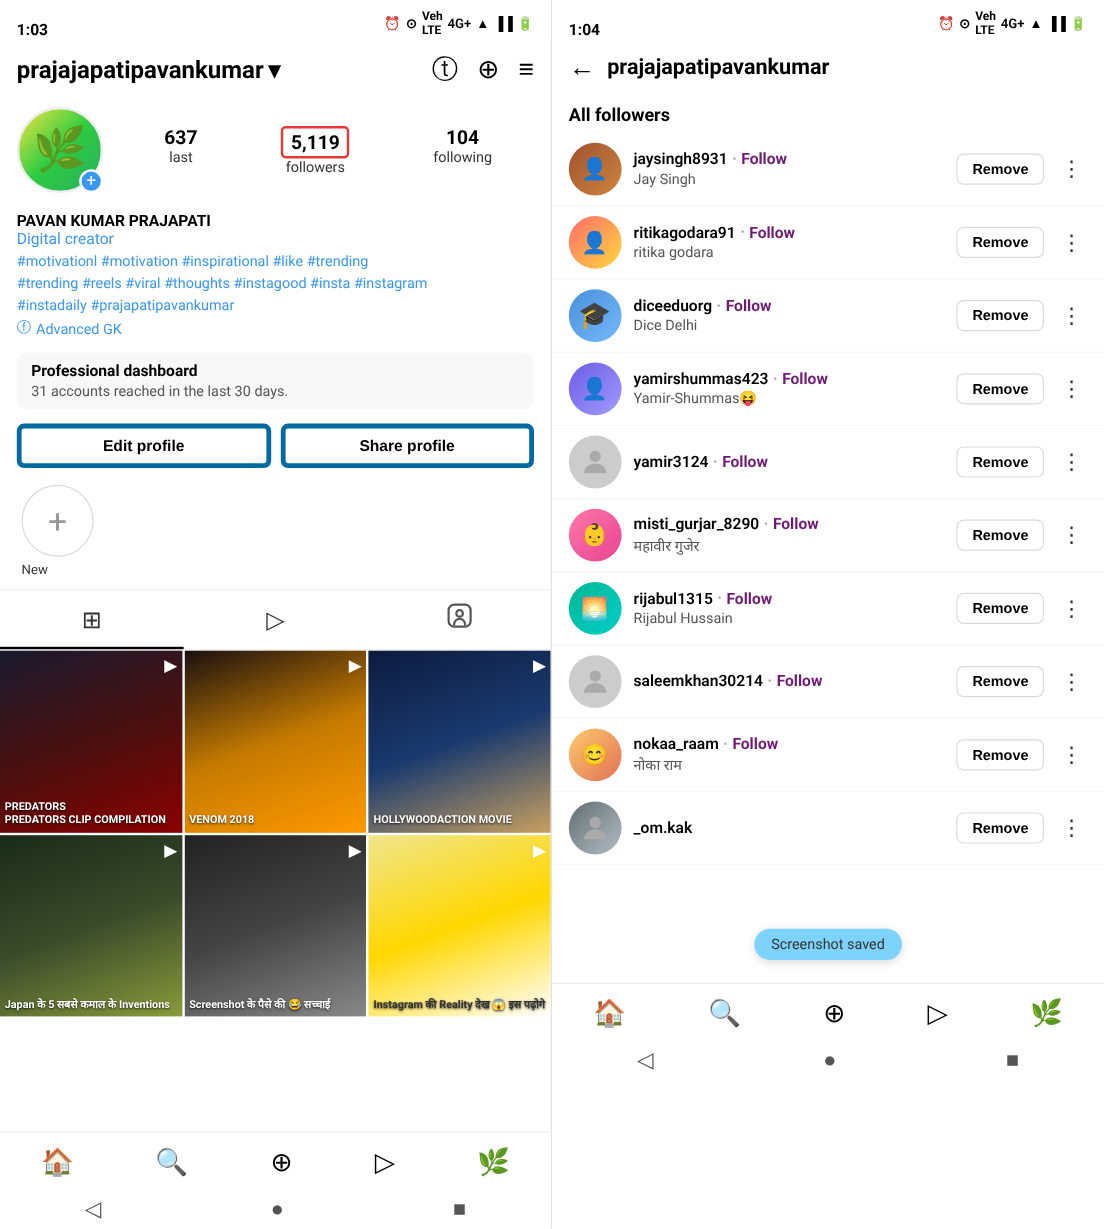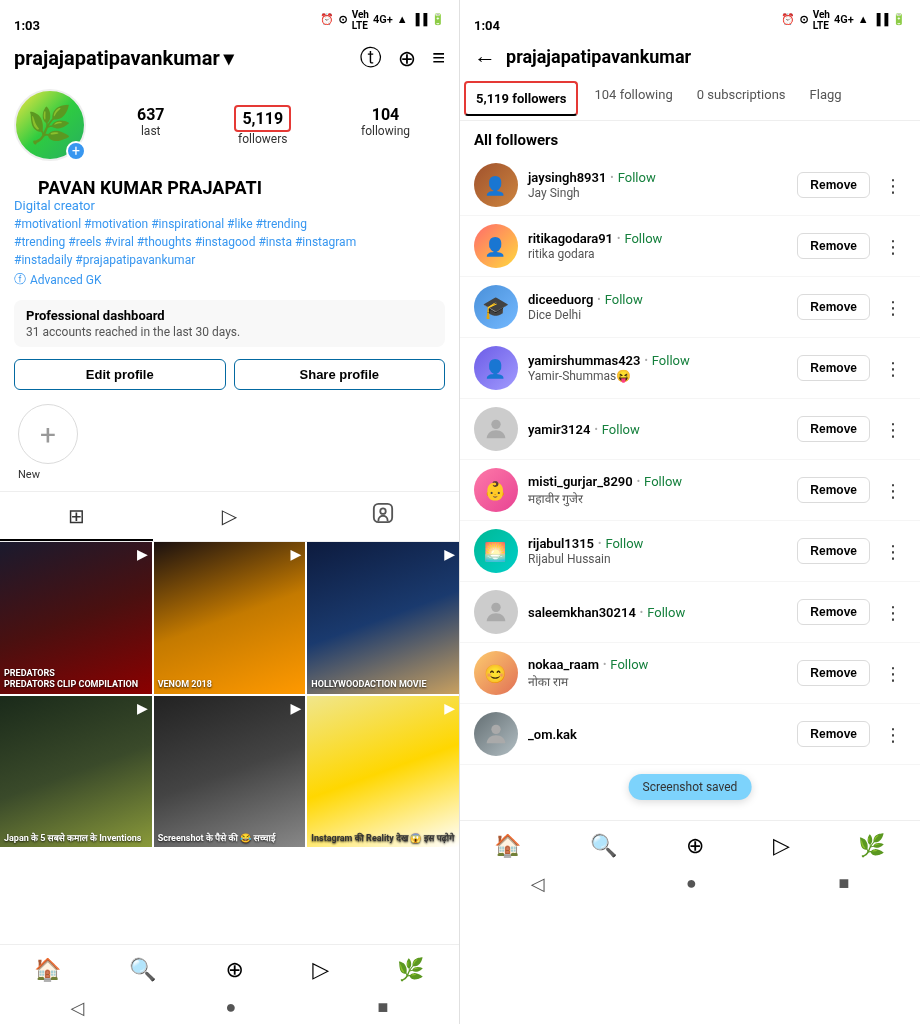"5,119 followers" div.followers-tabs { html: <div> <div> <span>5,119 followers</span> </div> <div> <span>104 following</span> </div> <div> <span>0 subscriptions</span> </div> <div> <span>Flagg</span> </div> </div> -> none }
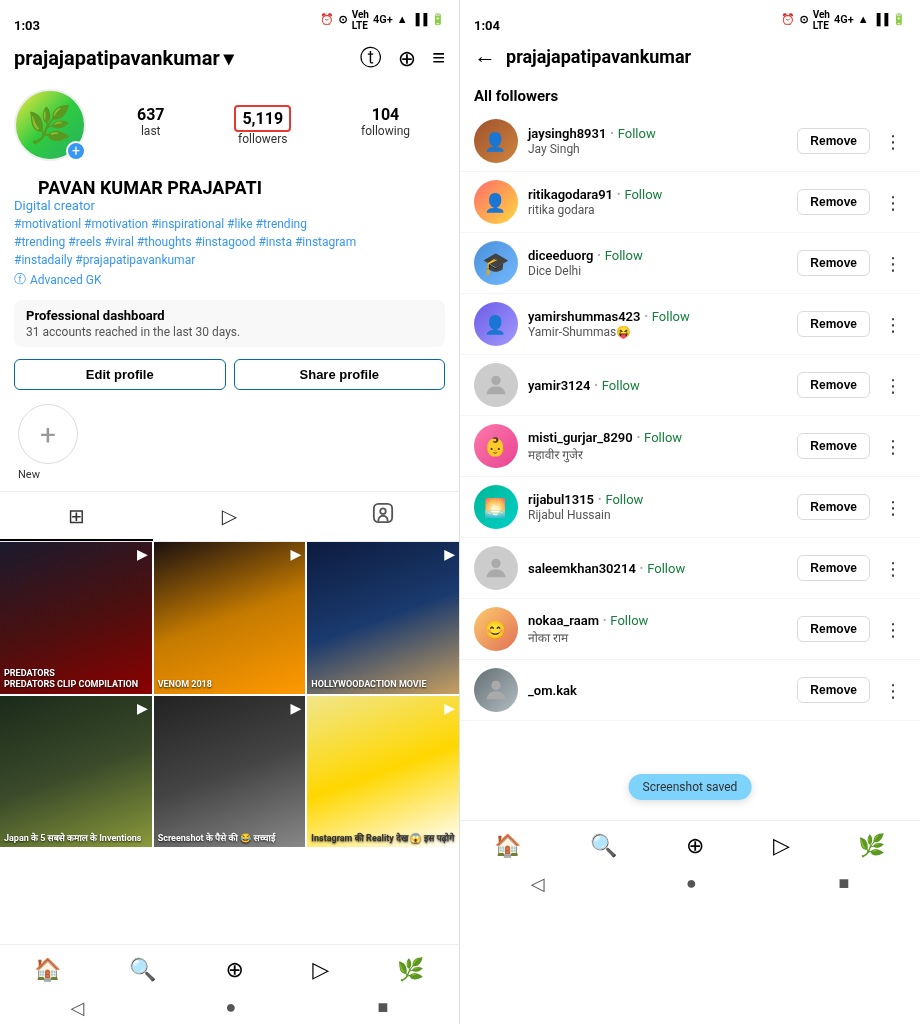"Follow" .follower-follow { color: #15803d -> #701a75; font-weight: 400 -> 700 }
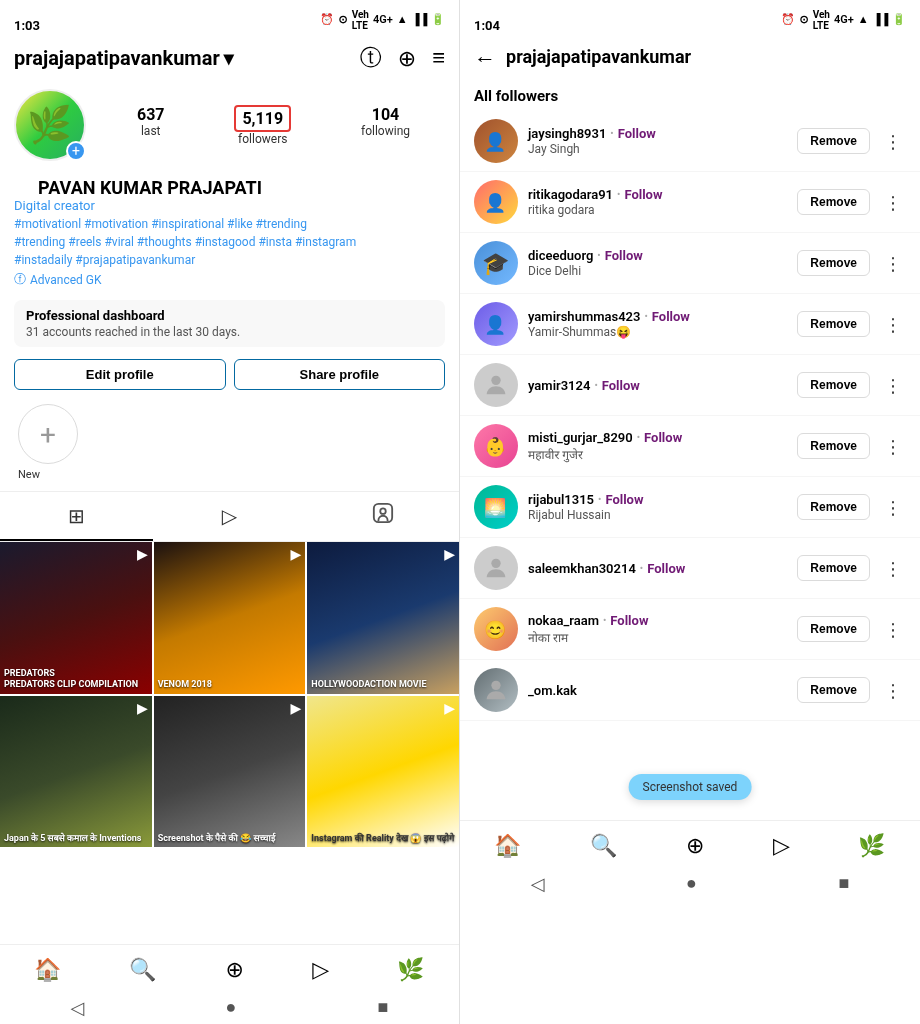"PAVAN KUMAR PRAJAPATI" .bio-name { font-size: 18px -> 13px; margin-left: 24px -> none }
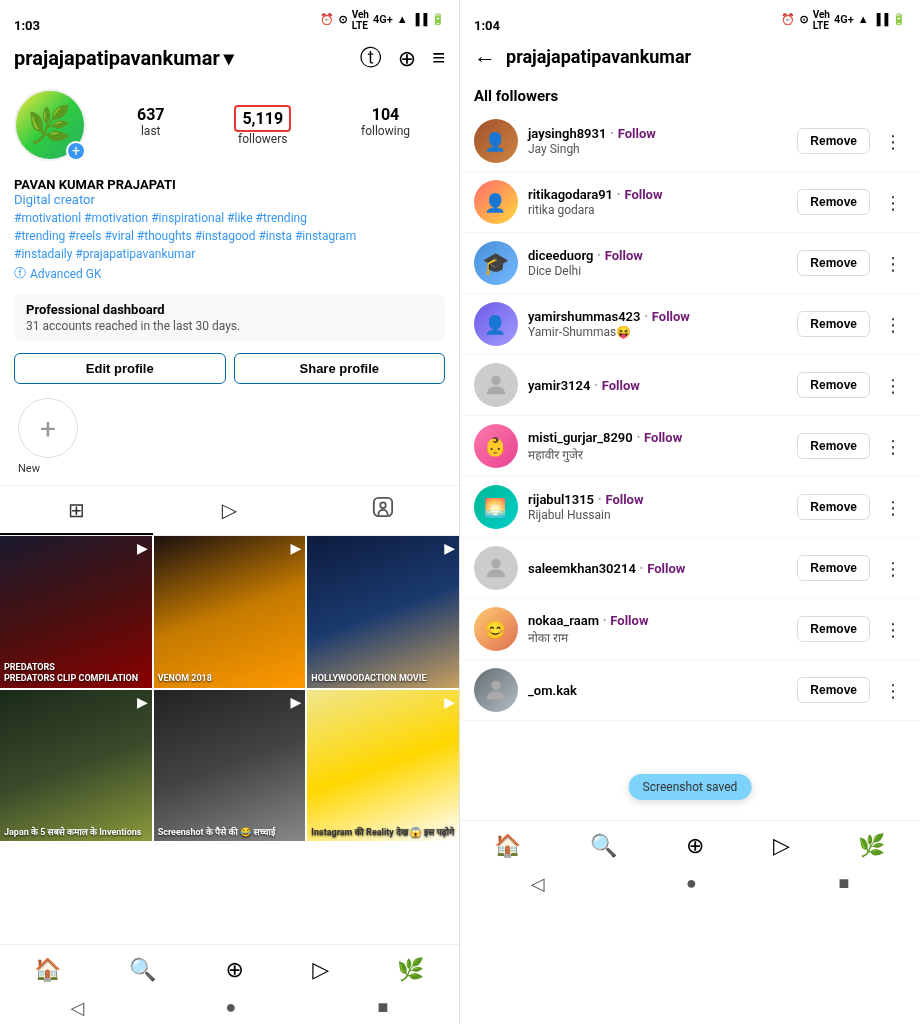"Edit profile" .btn-profile { border: 1px solid #0369a1 -> 4px solid #0369a1 }
